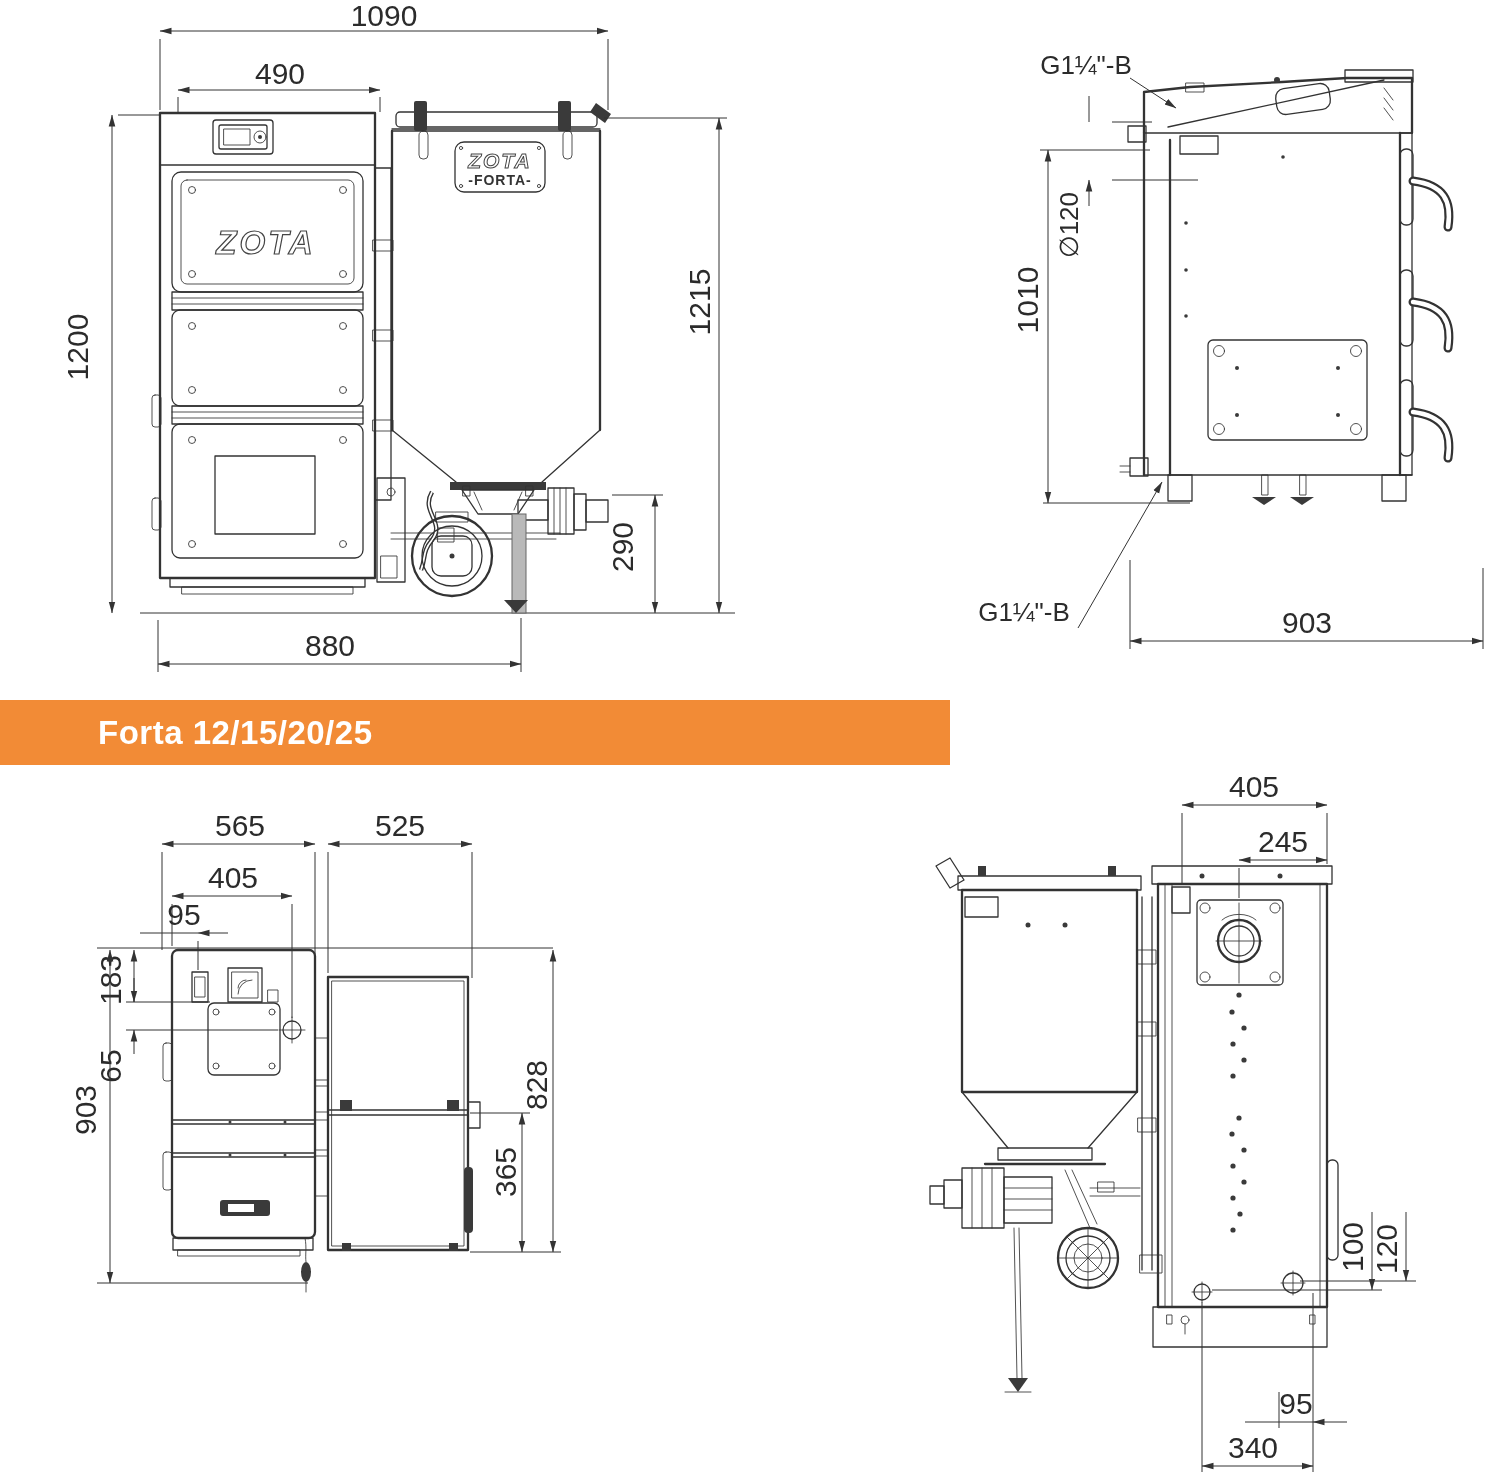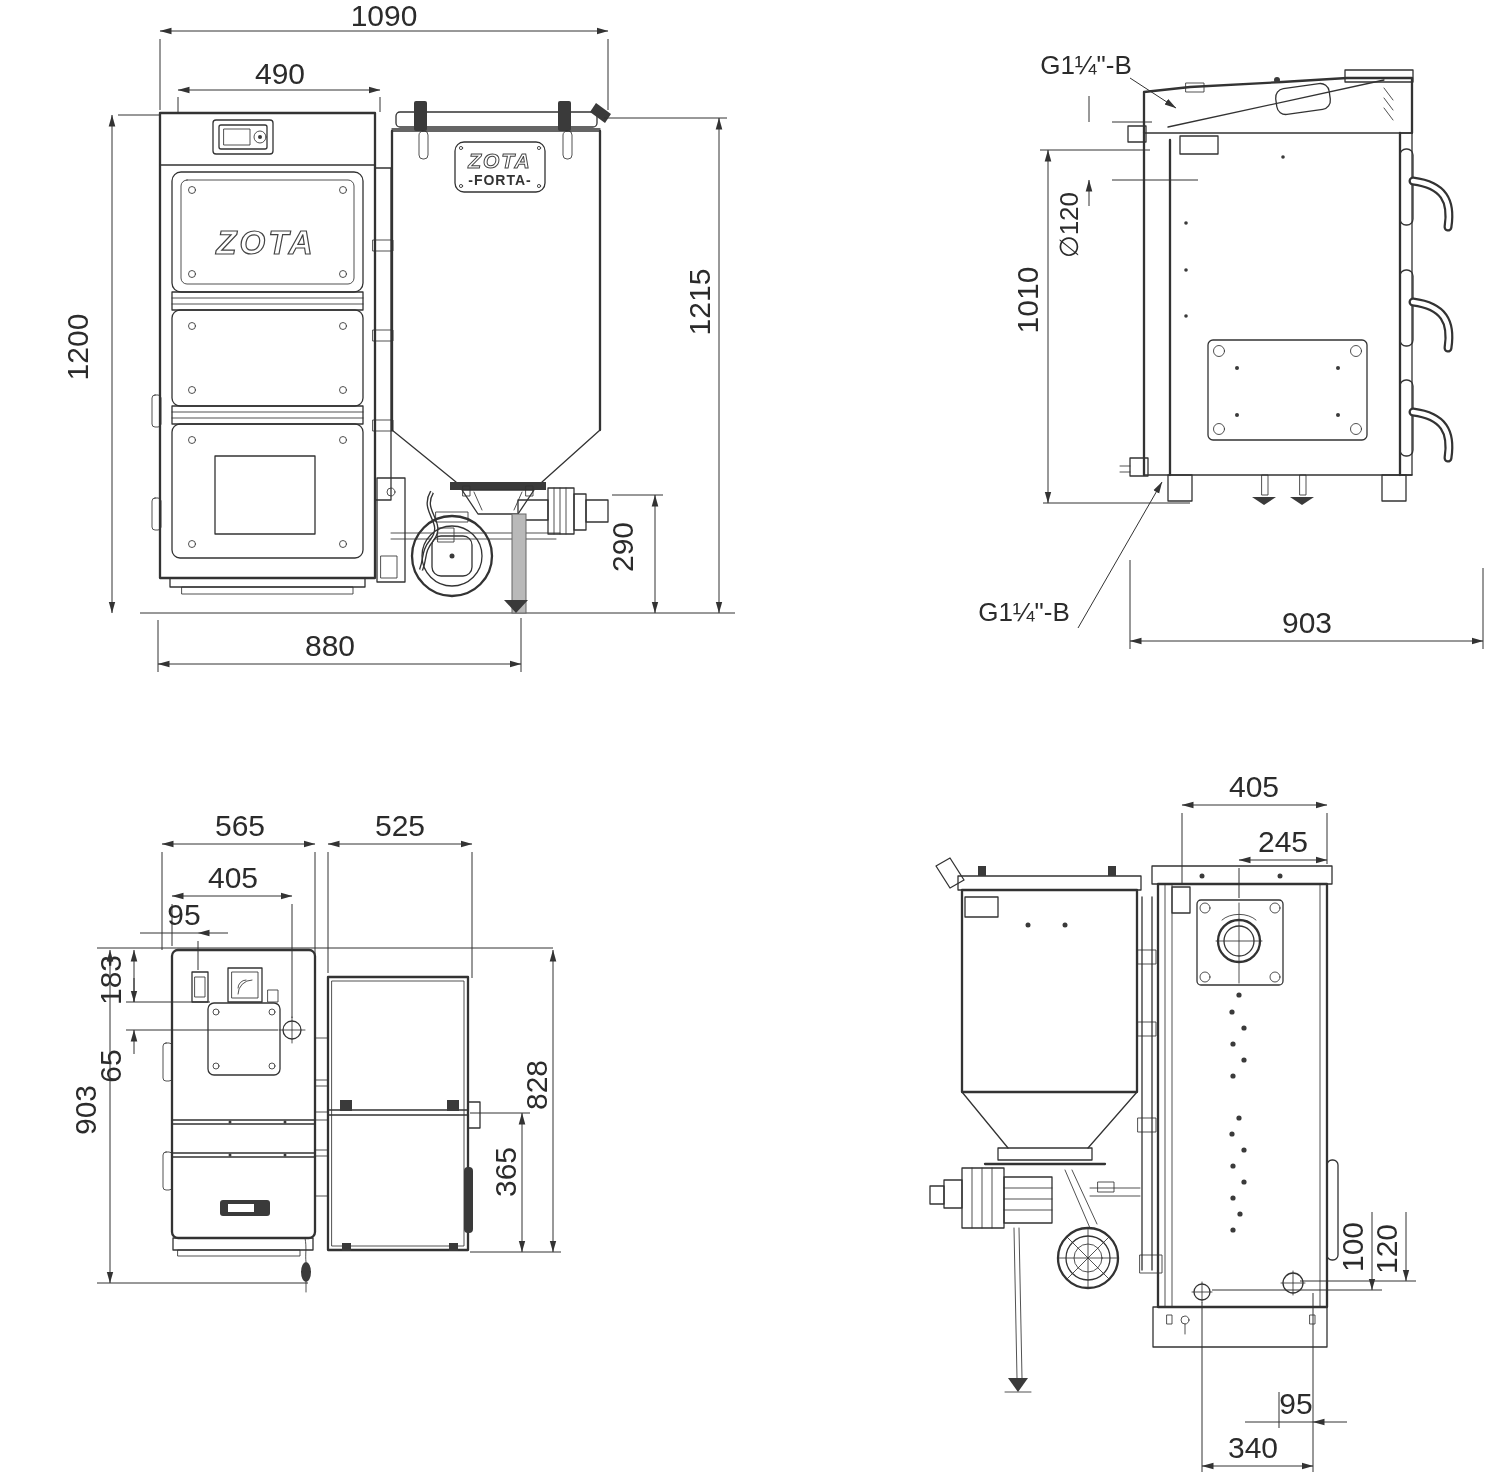"Forta 12/15/20/25" div.banner { html: none -> <div> <span>Forta 12/15/20/25</span> </div> }
